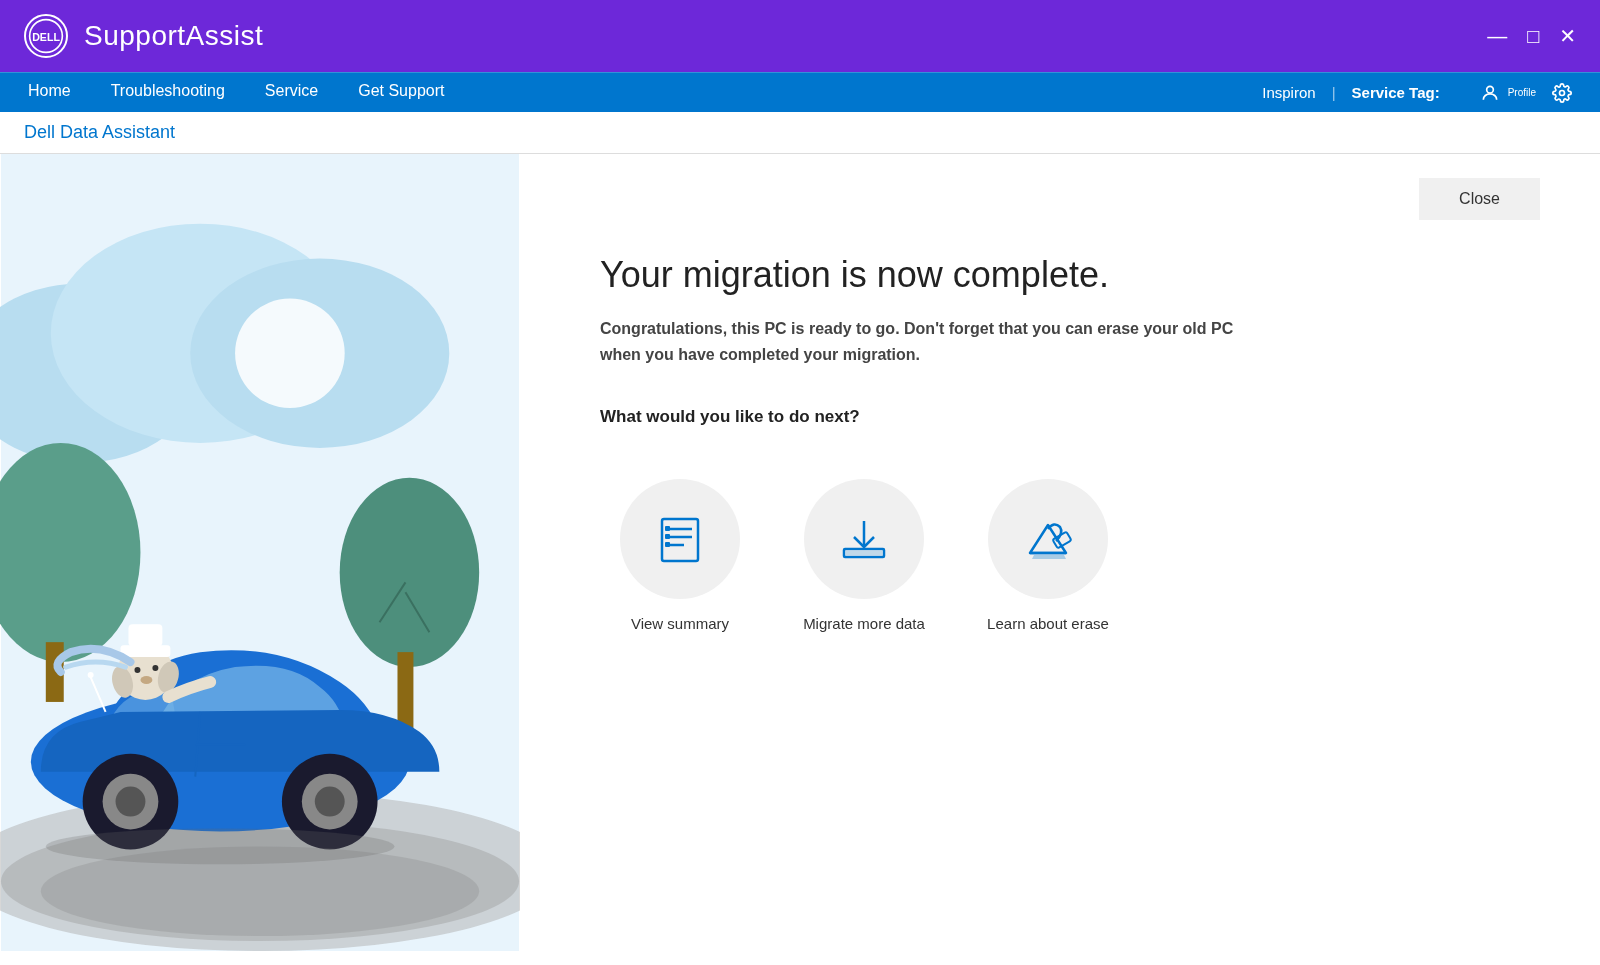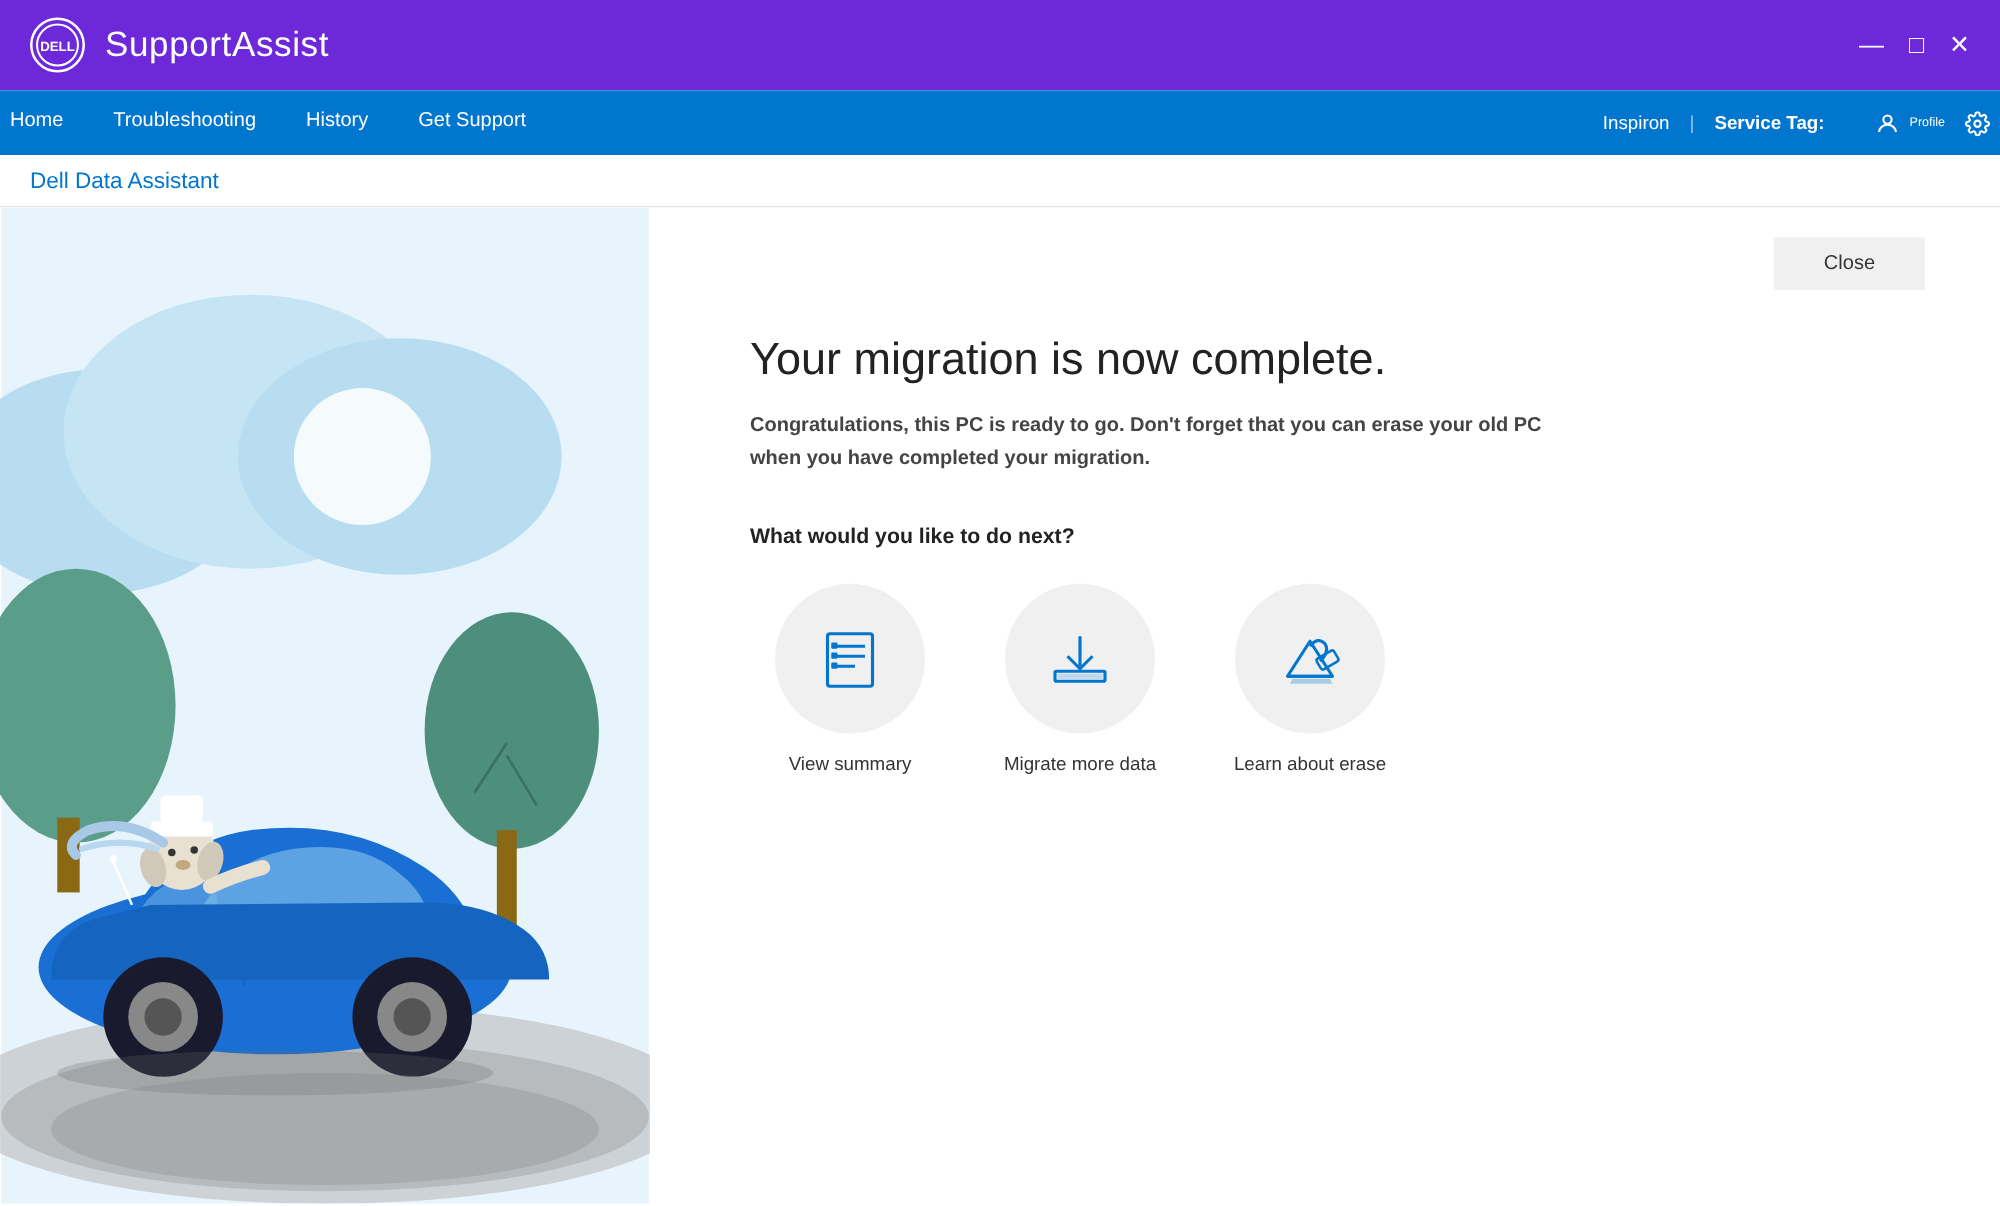"Home" .nav-bar { height: 52px -> 40px; padding: 0 8px -> 0 28px }
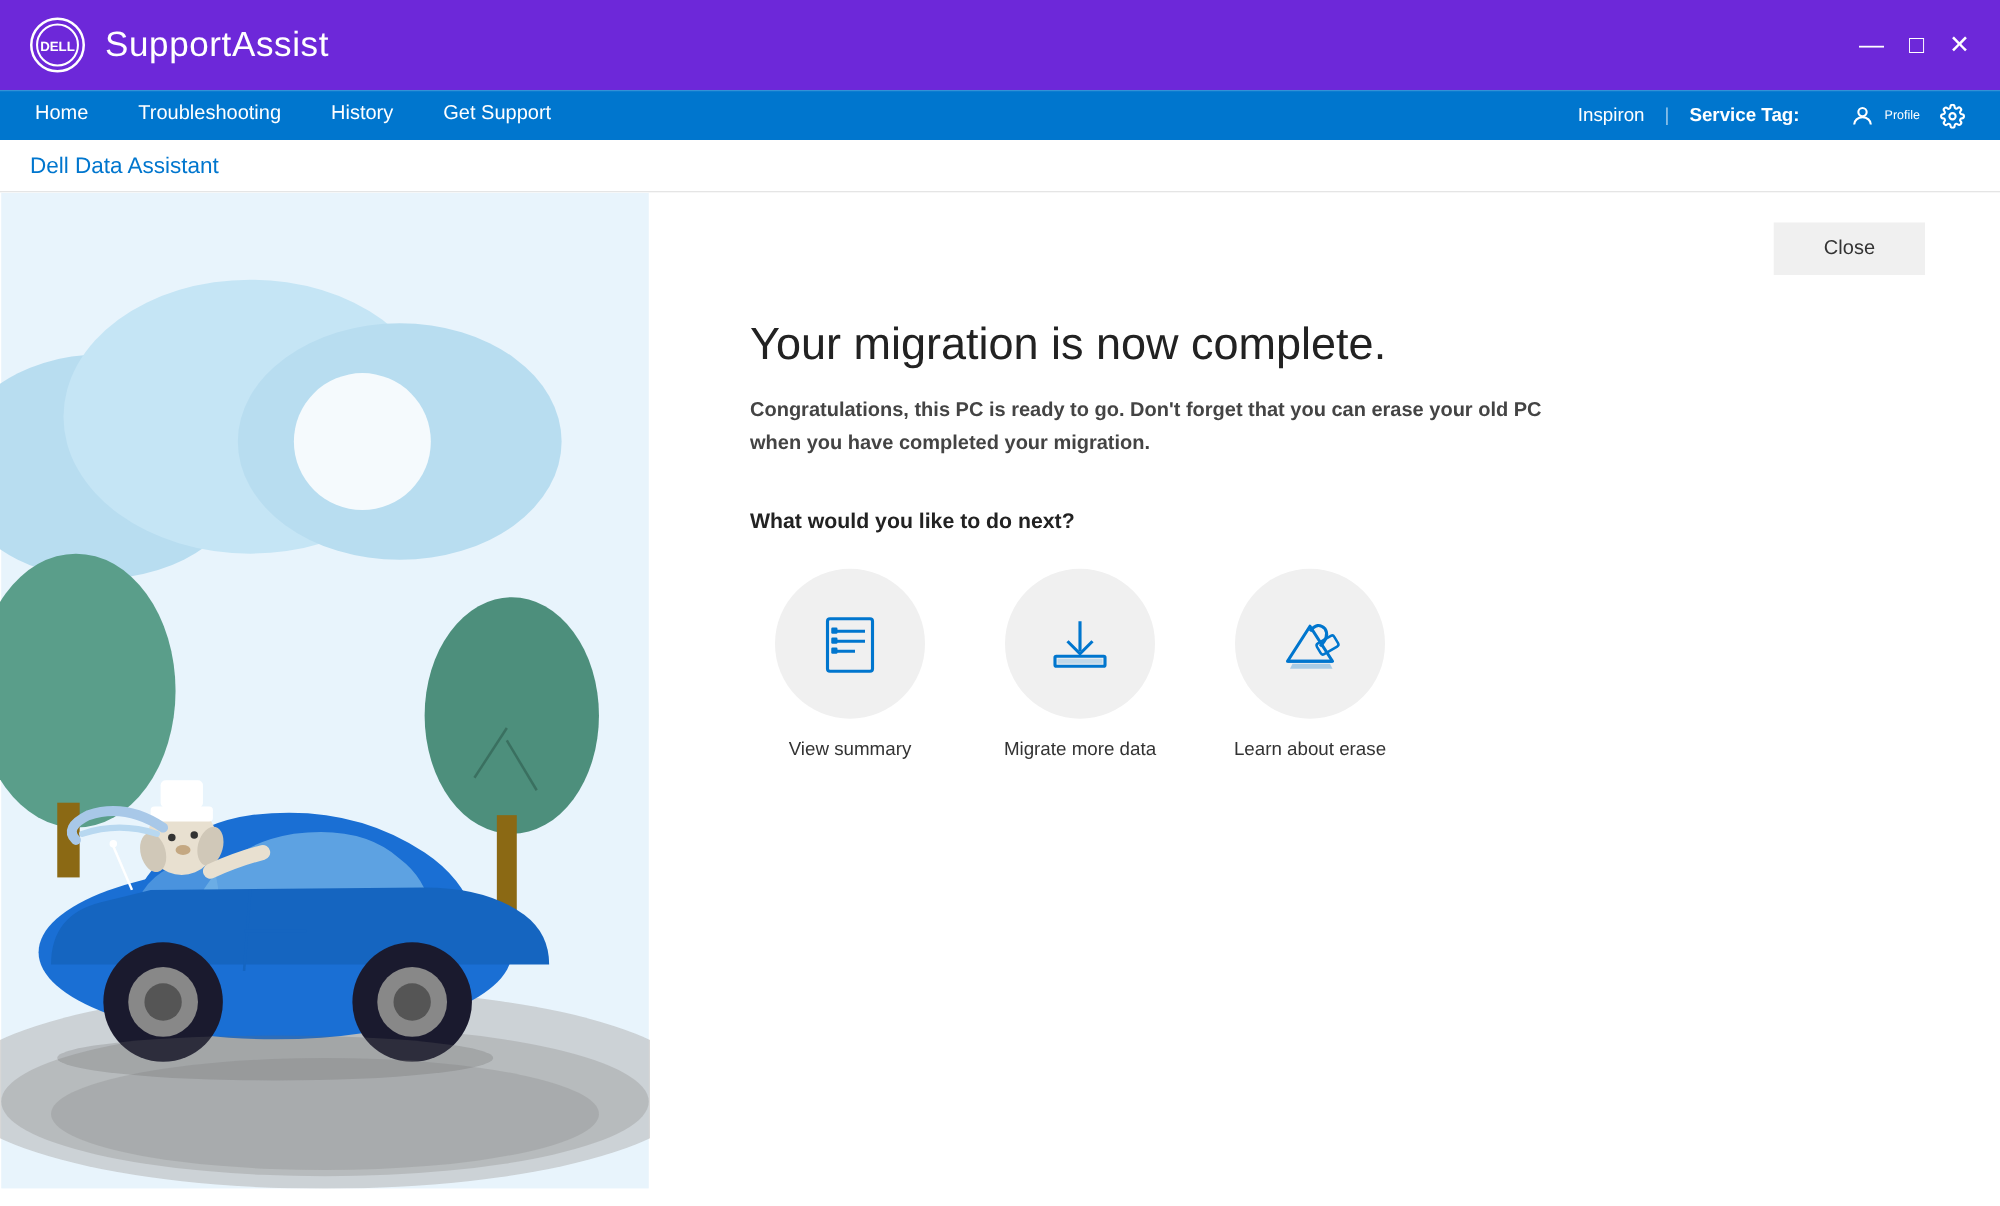"History" a.nav-link { text: History -> Service }
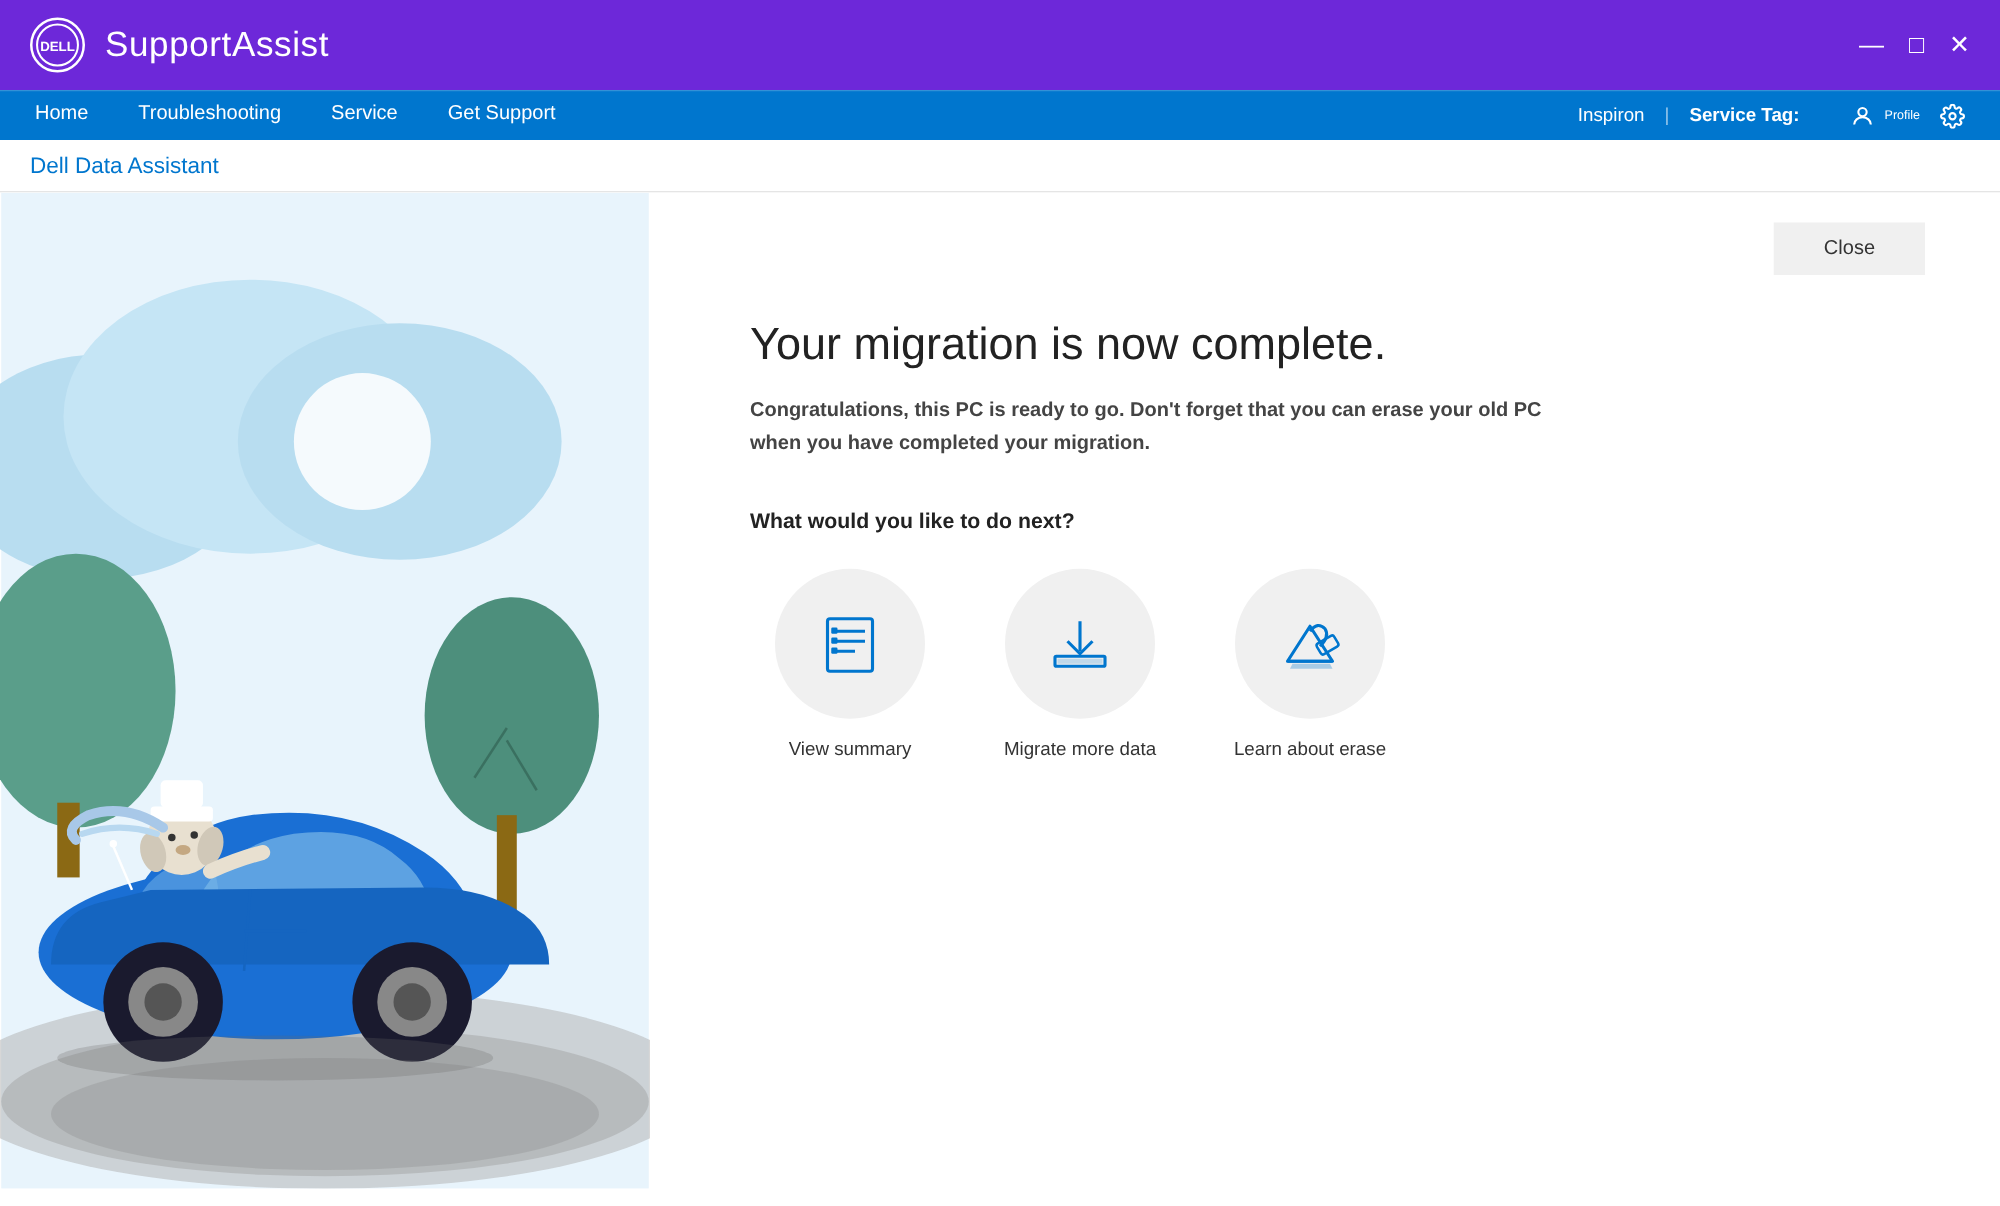"What would you like to" .next-label { margin-bottom: 28px -> 52px }
